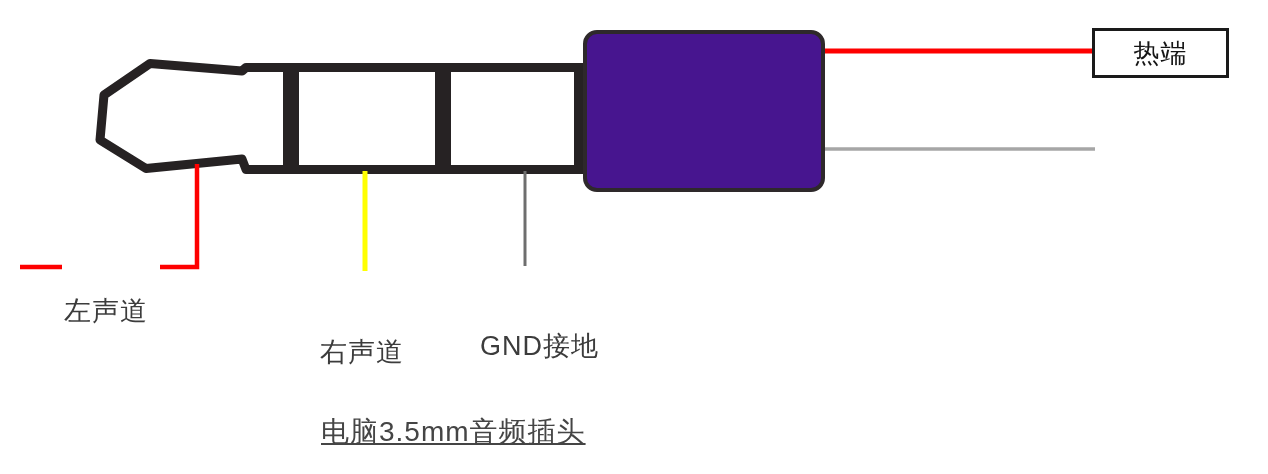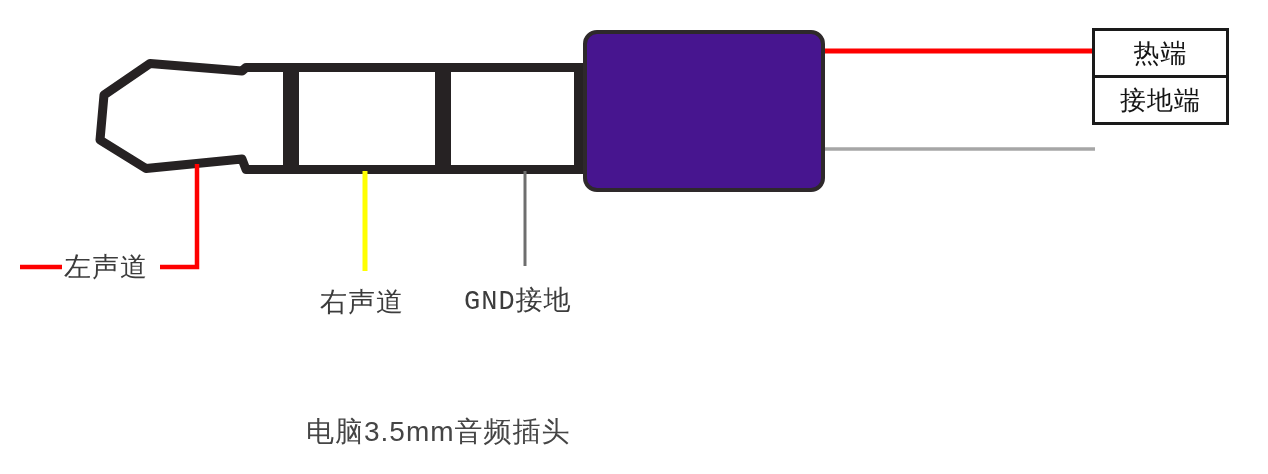"接地端" div.terminal-row { html: <div>接地端</div> -> none }
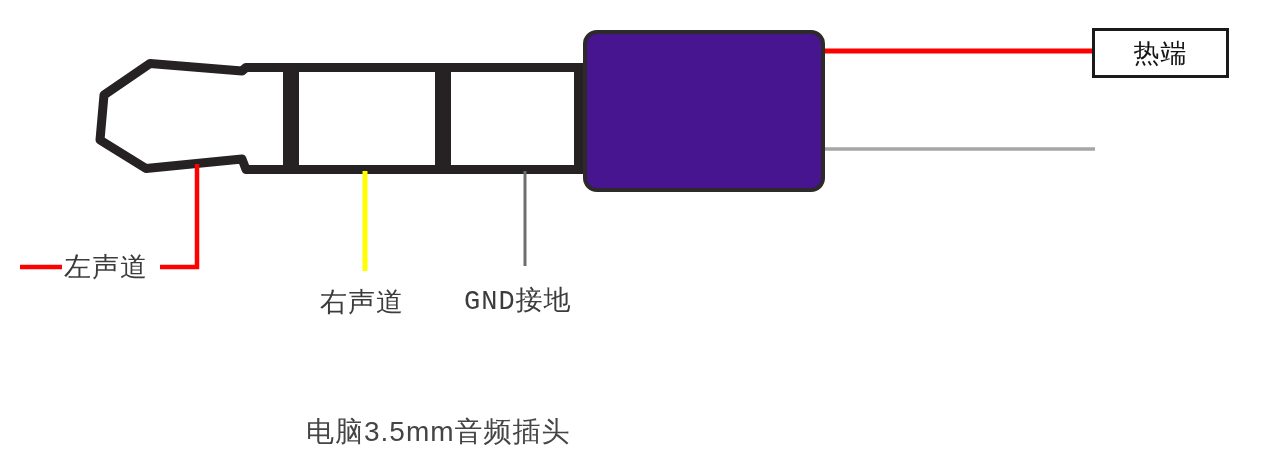"左声道" .lbl { margin-top: none -> 44px }
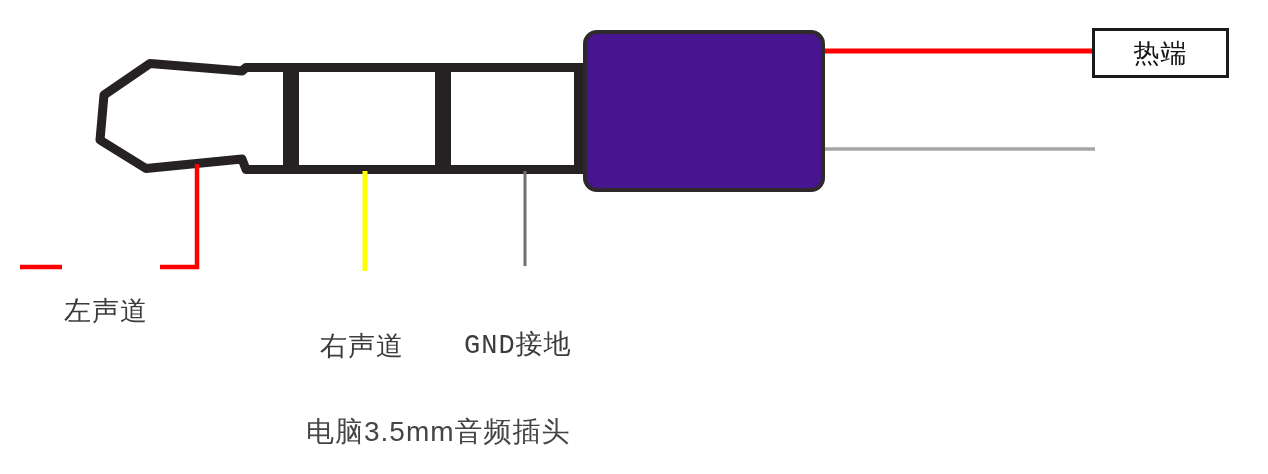"右声道" .lbl-right-channel { top: 286px -> 292px }
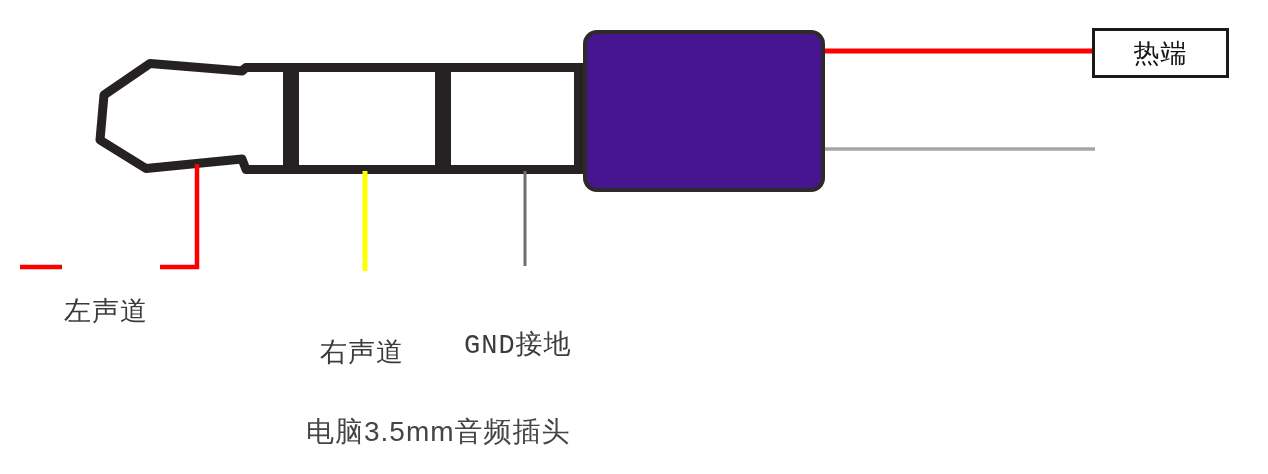"GND接地" .lbl-gnd { font-family: Liberation Mono, monospace -> none; left: 464px -> 480px }
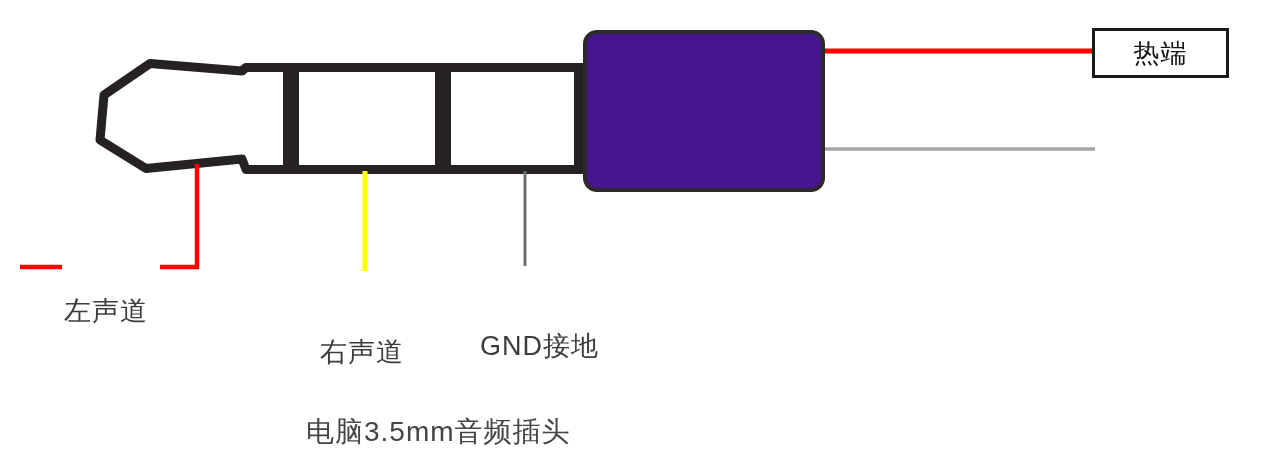"电脑3.5mm音频插头" .caption-plug { left: 306px -> 321px; text-decoration: none -> underline }
